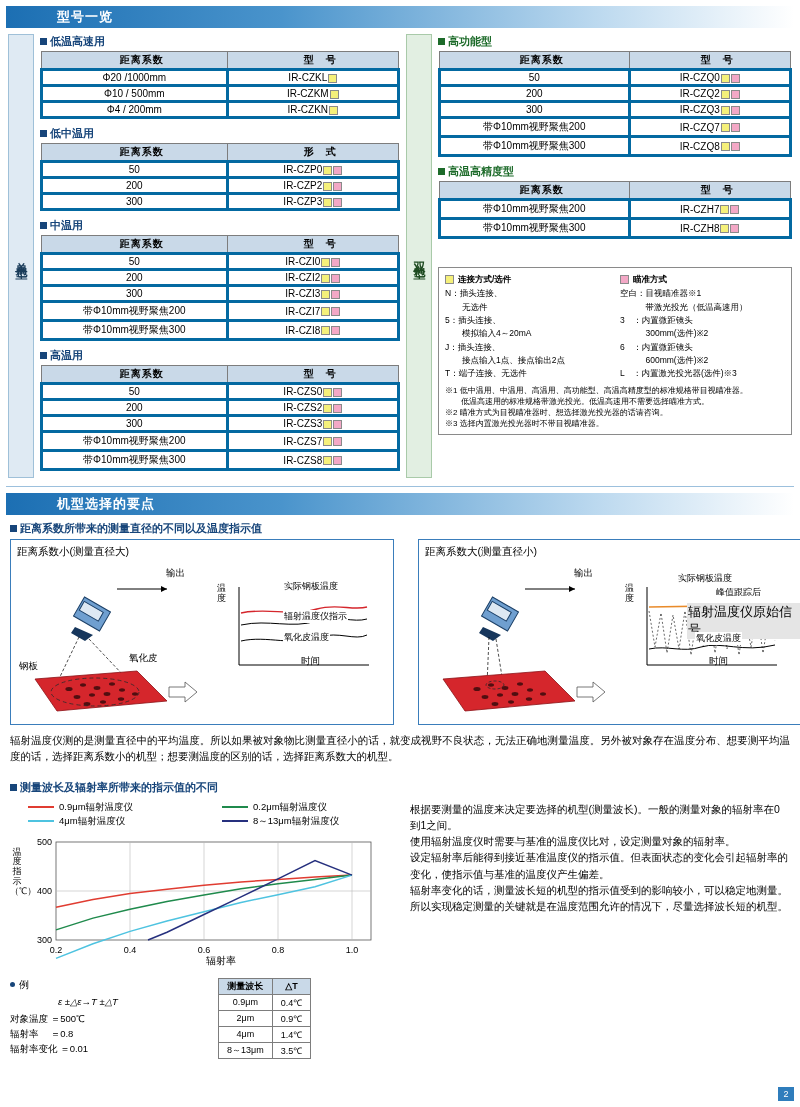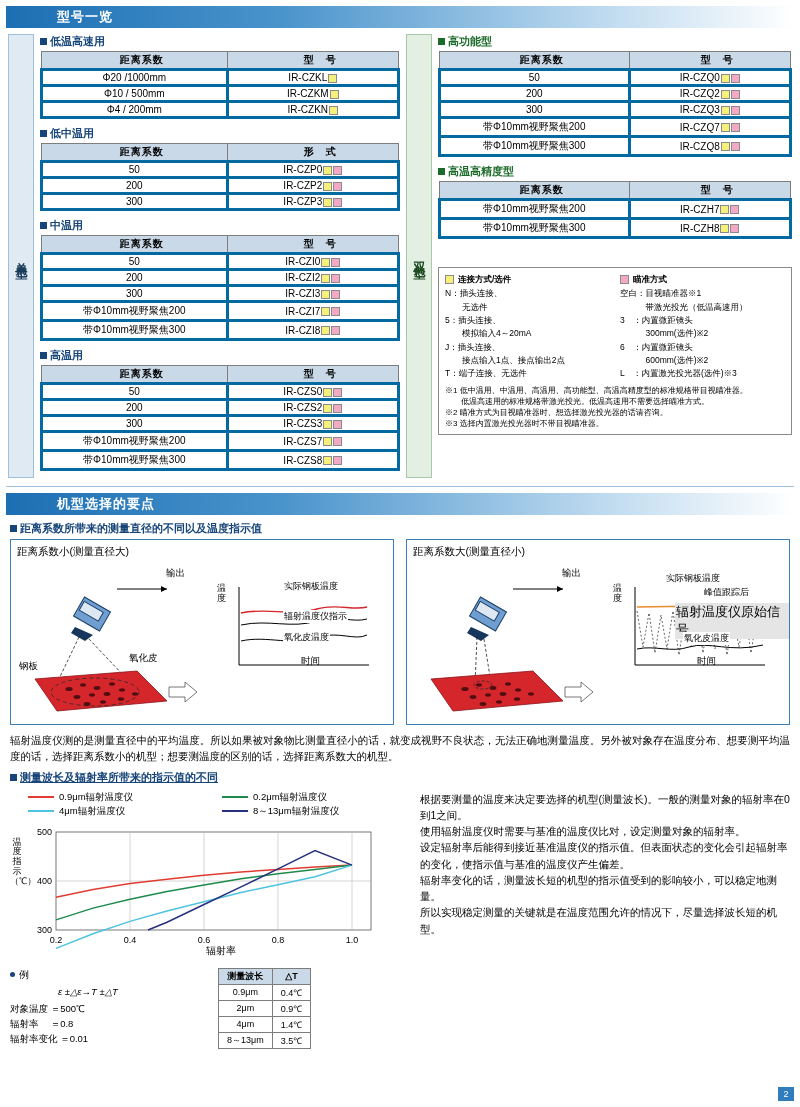"距离系数小(测量直径大)" .figrow { gap: 12px -> 24px }
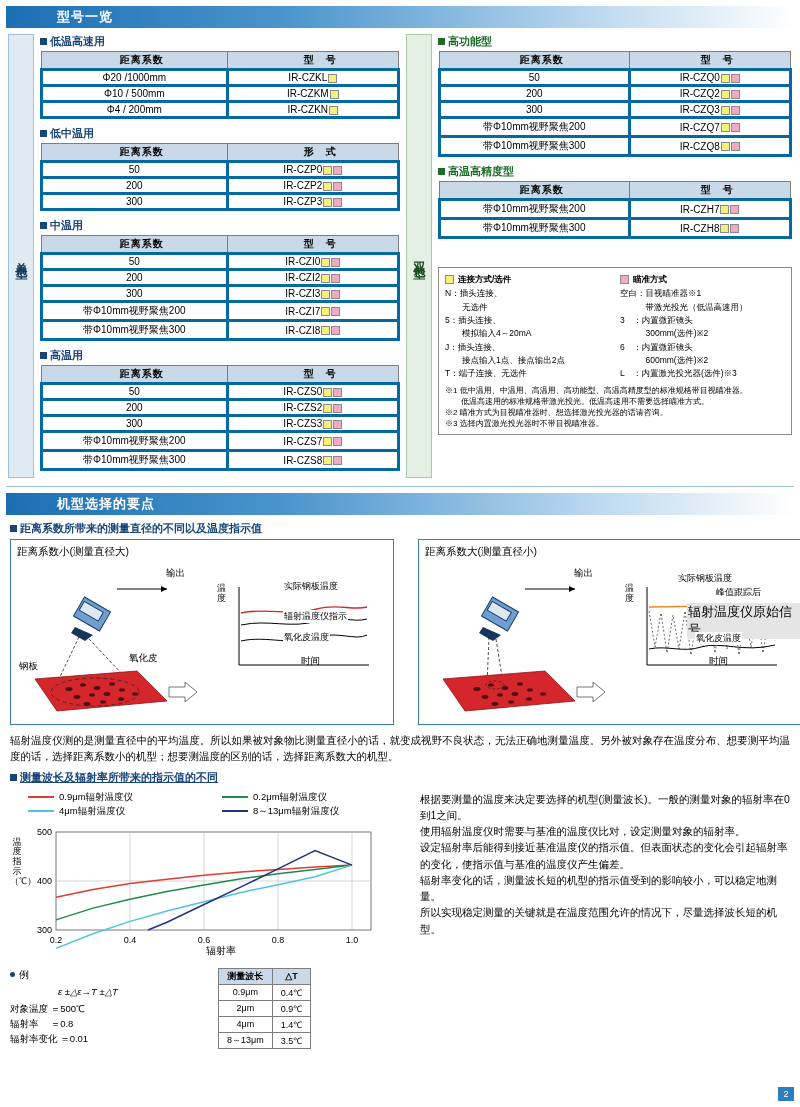"测量波长及辐射率所带来的指示值的不同" div.ghead { margin-top: 5px -> 15px; text-decoration: underline -> none }
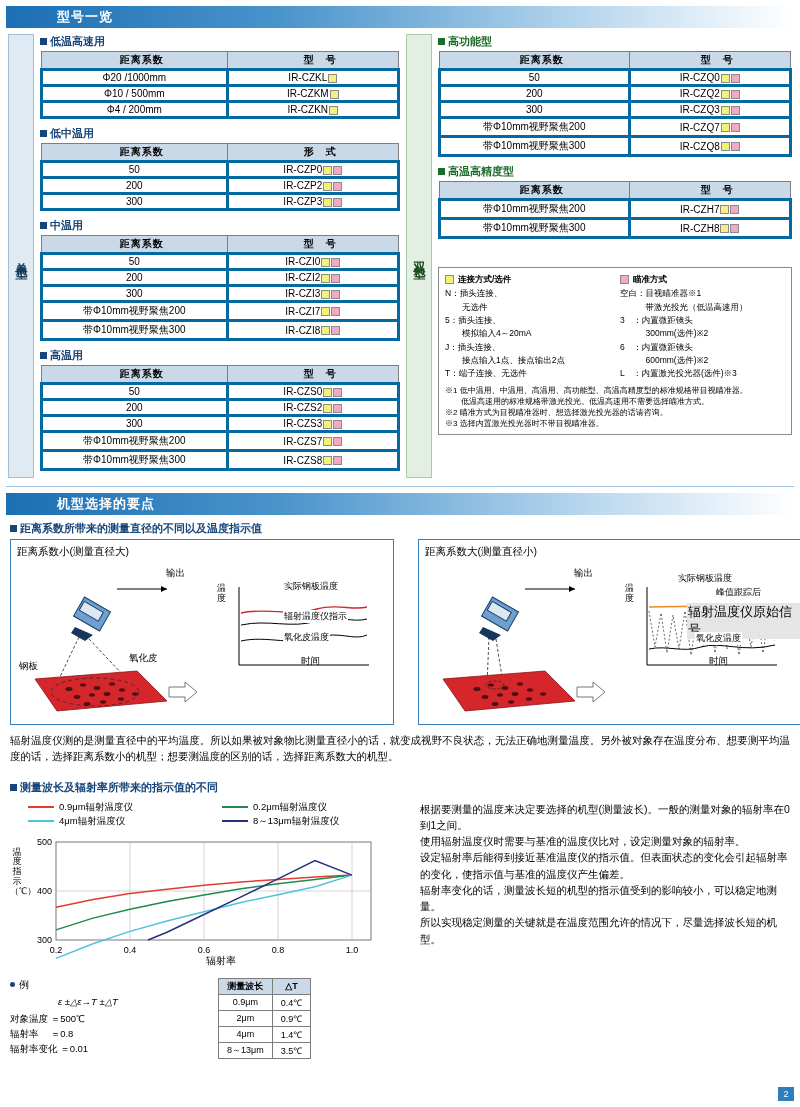"0.9μm辐射温度仪" .chartrow { gap: 10px -> none }
